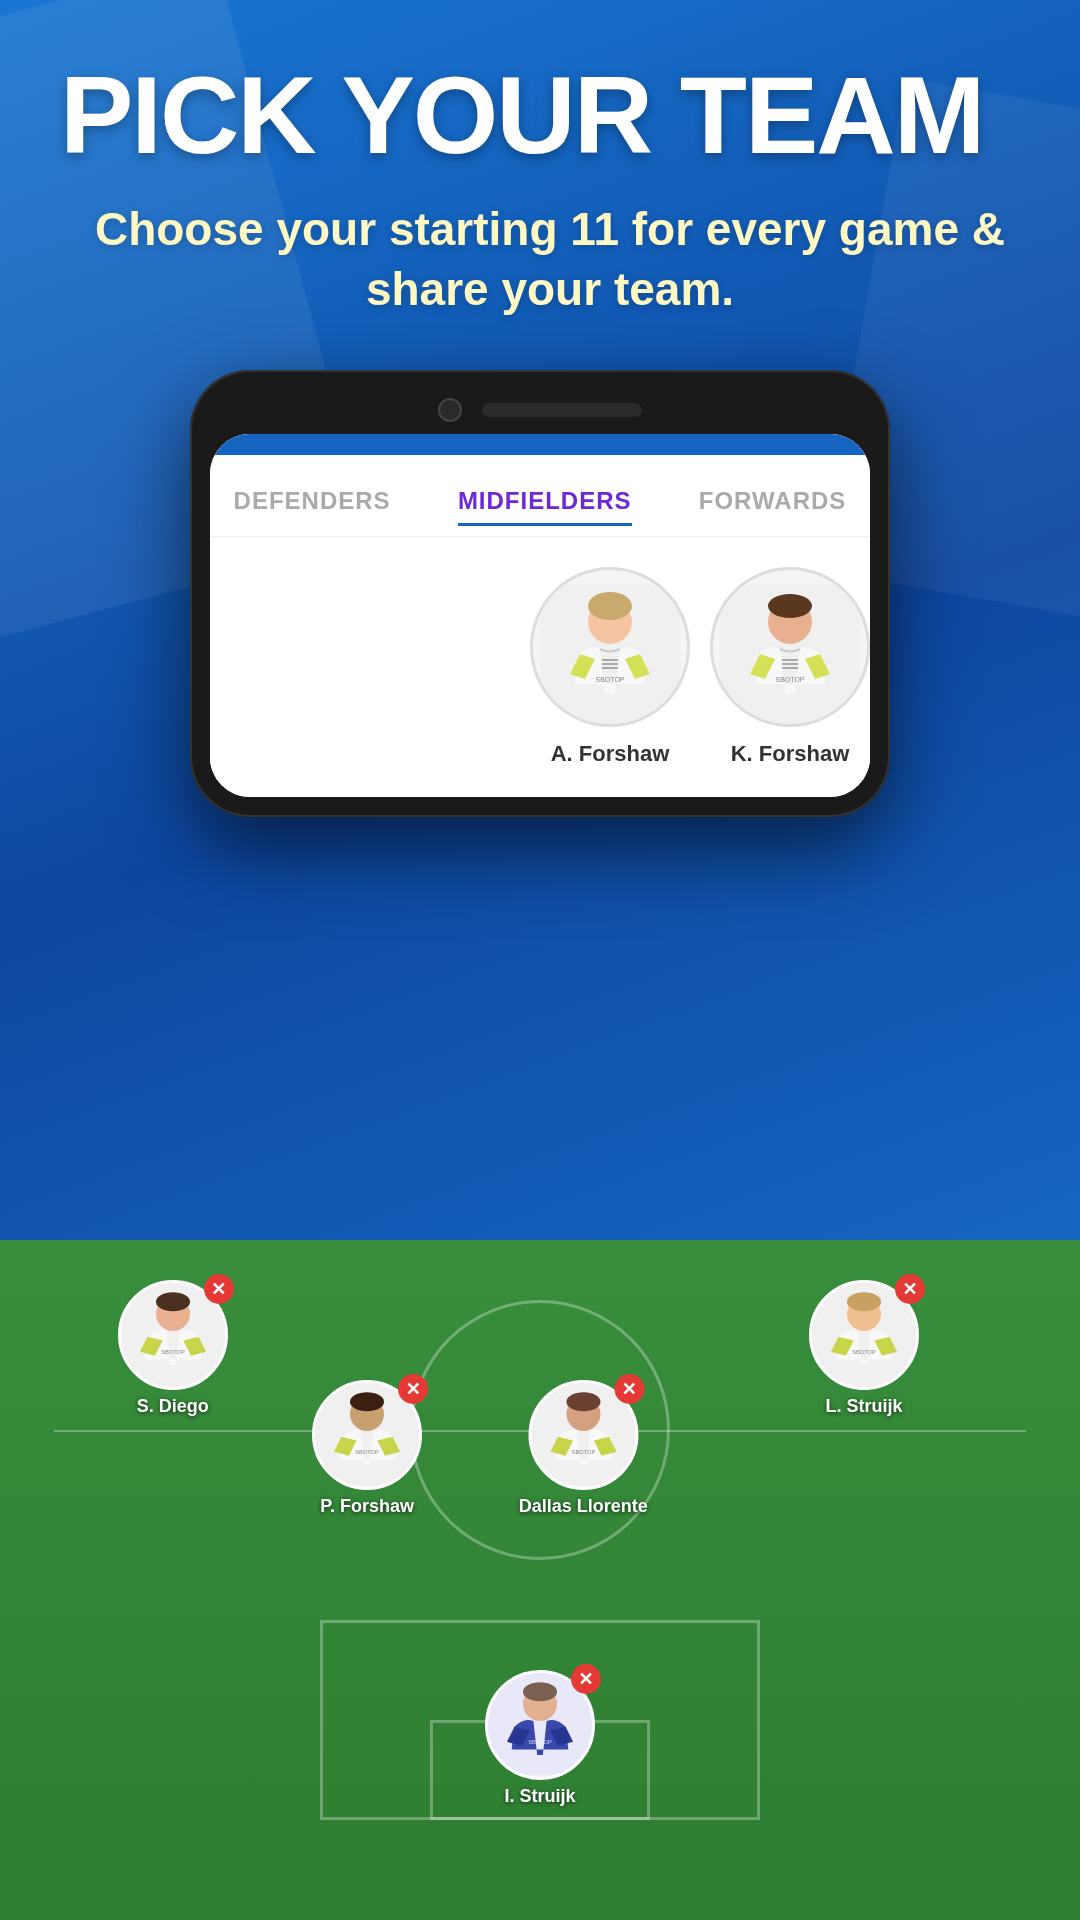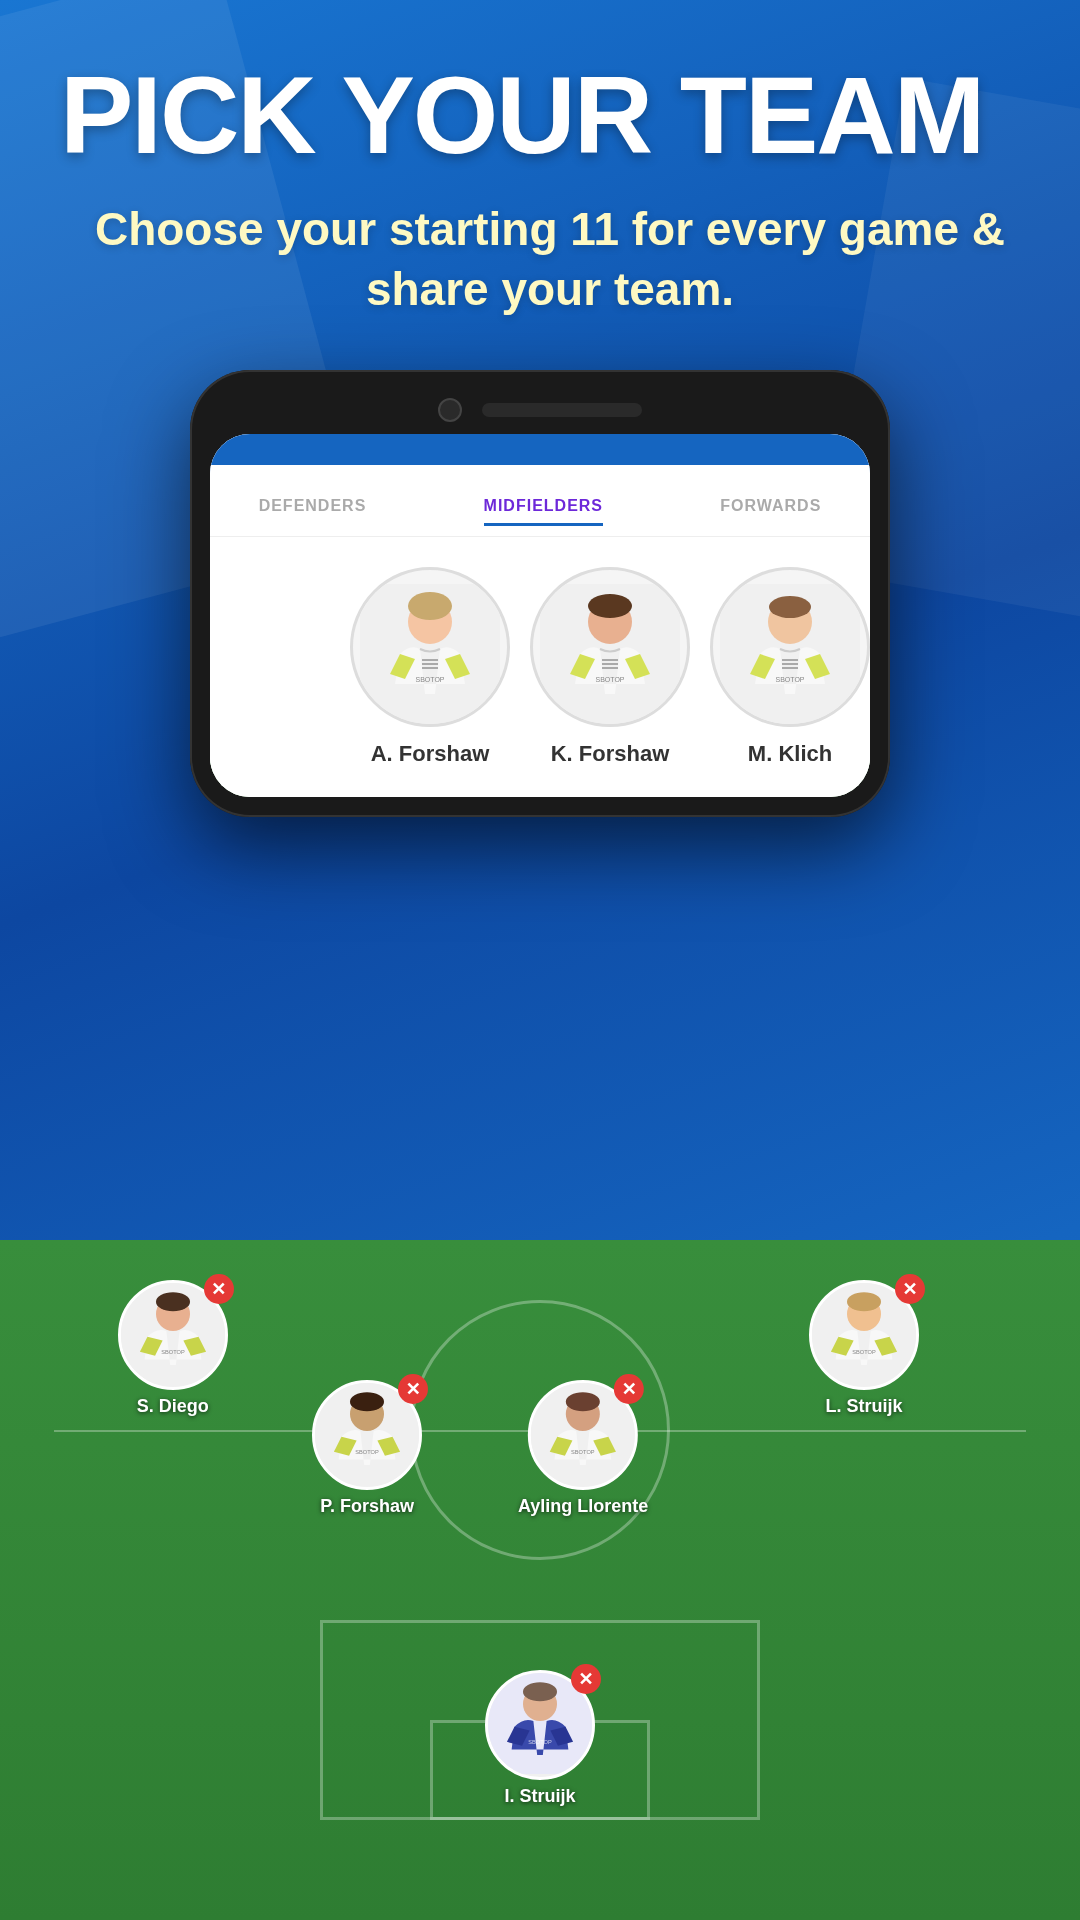"DEFENDERS" .tab-item { font-size: 16px -> 24px }
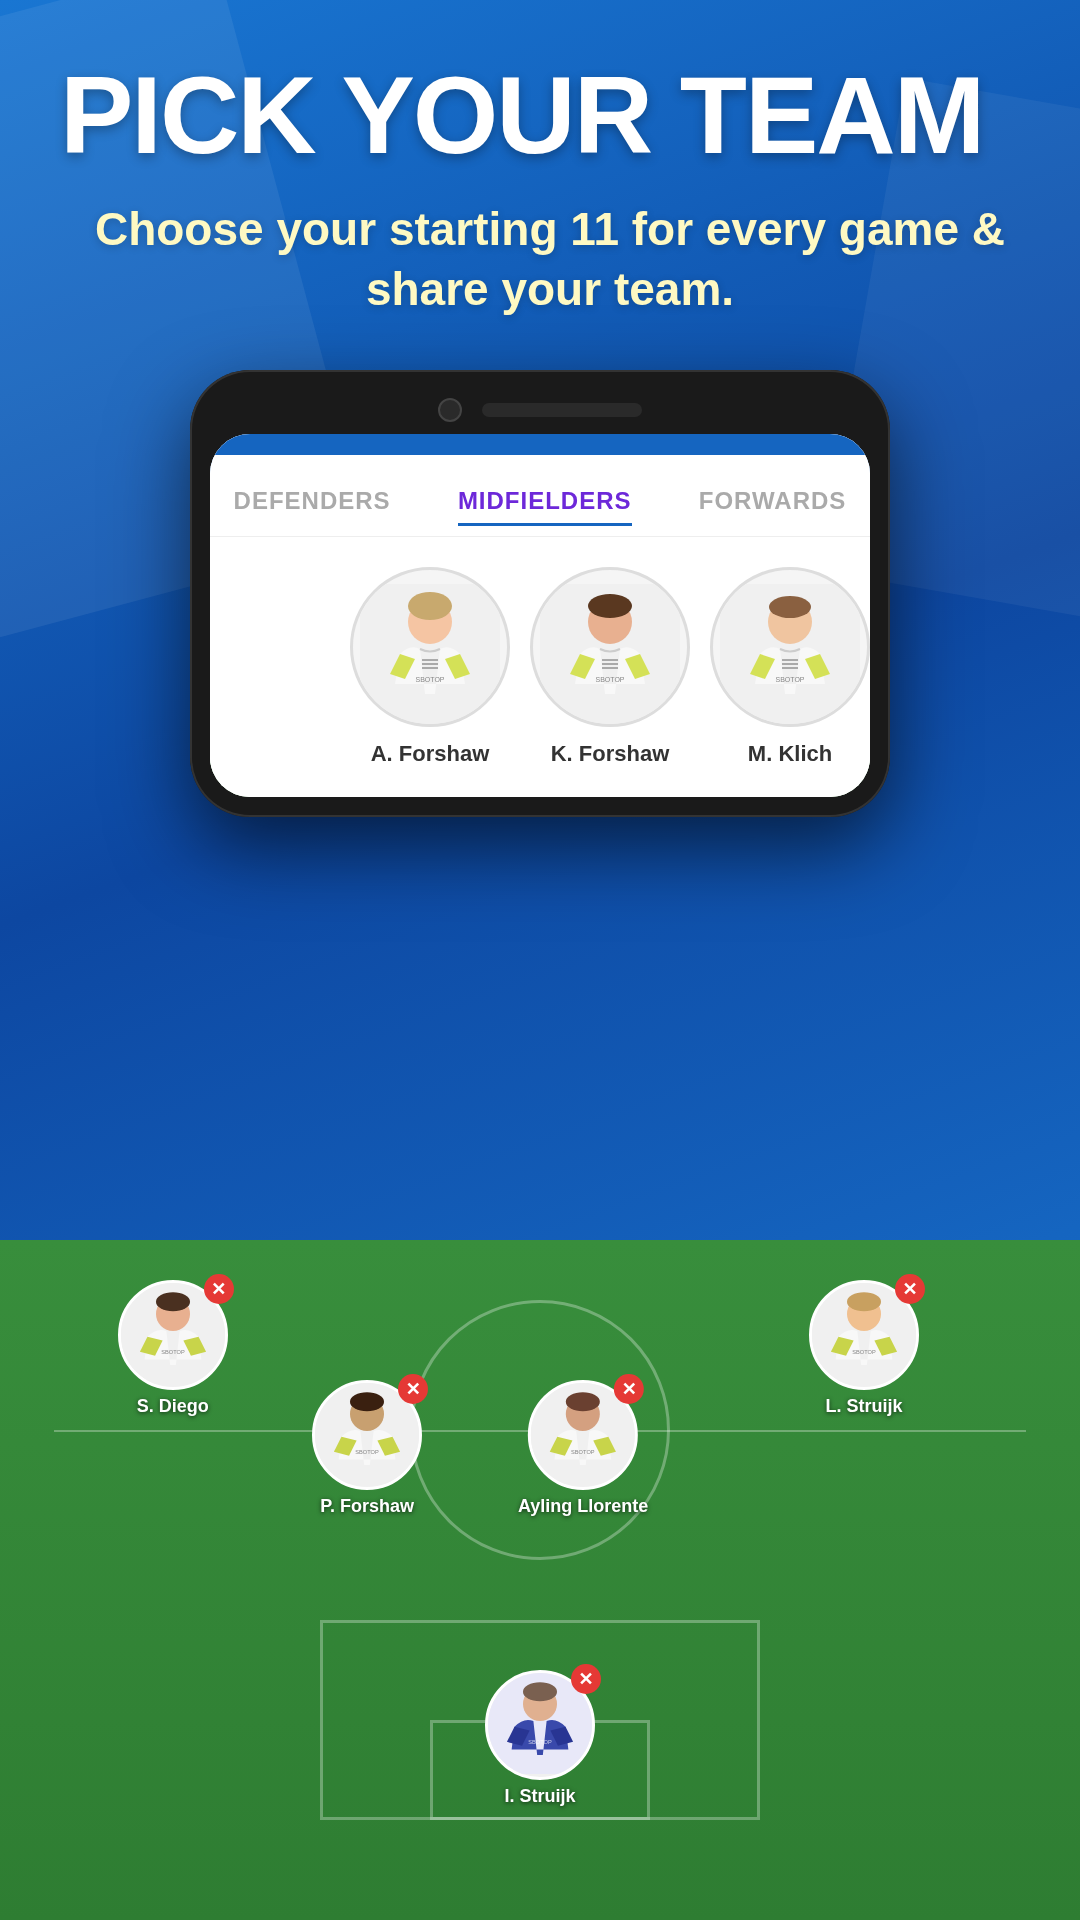"M. Klich" div.player-card { html: <div> <div> <svg> <rect></rect> <circle></circle> <ellipse></ellipse> <path></path> <path></path> <rect></rect> <rect></rect> <rect></rect> <text>SBOTOP</text> <path></path> <path></path> </svg> </div> <div>M. Klich</div> </div> -> none }
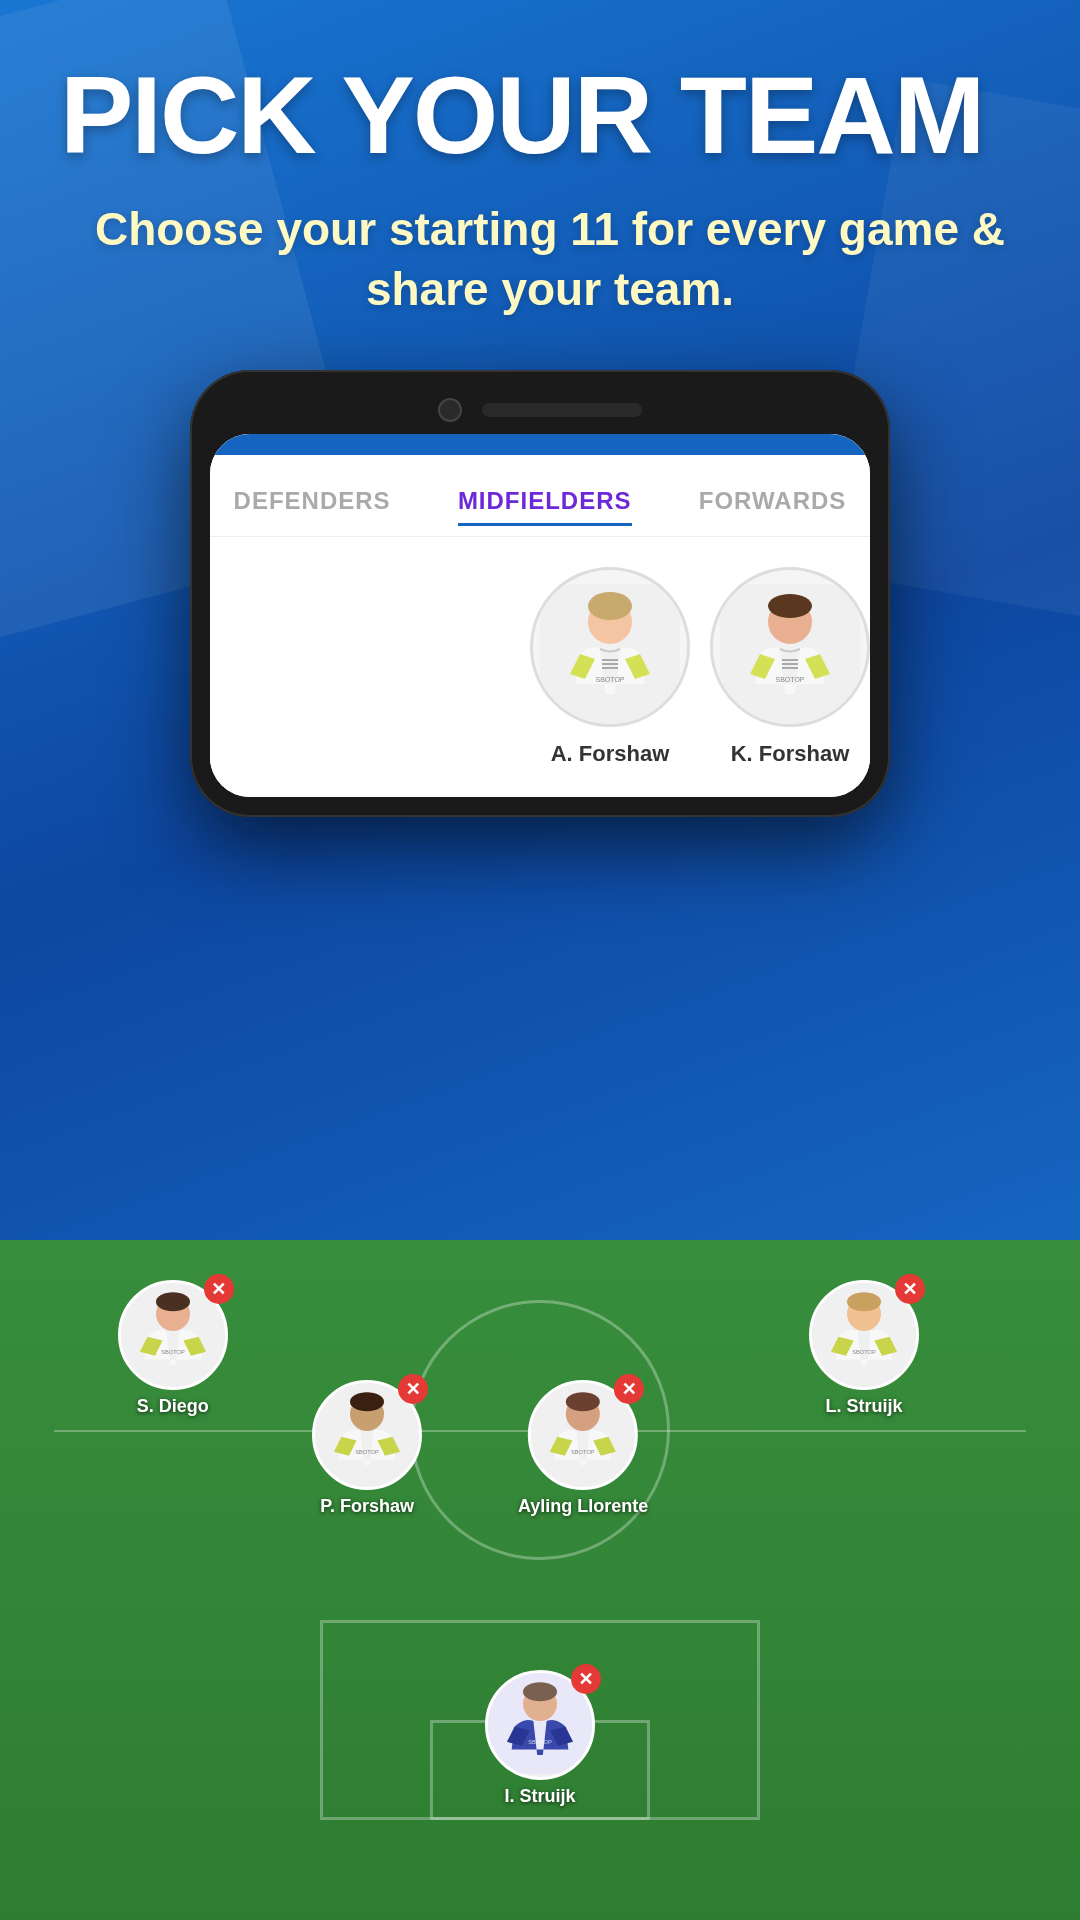"Ayling Llorente" span.pitch-player-name { text: Ayling -> Dallas }
